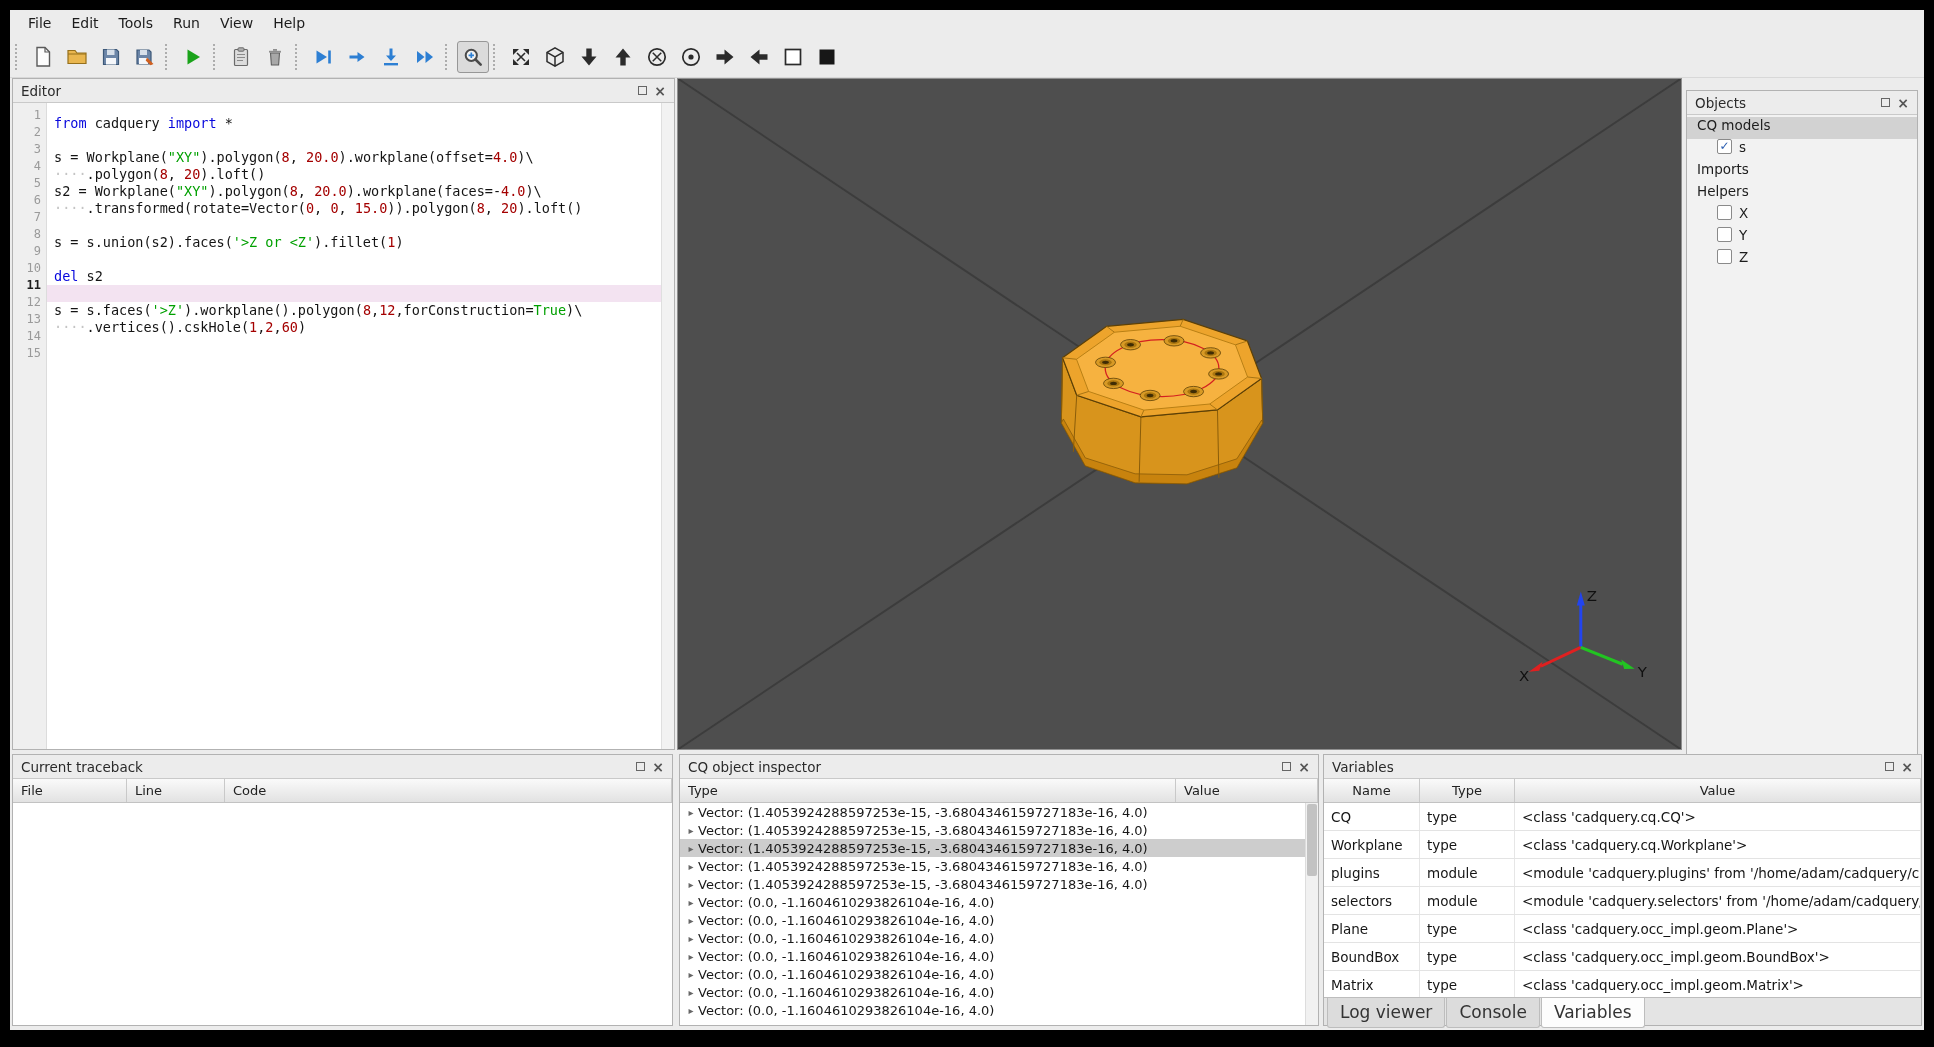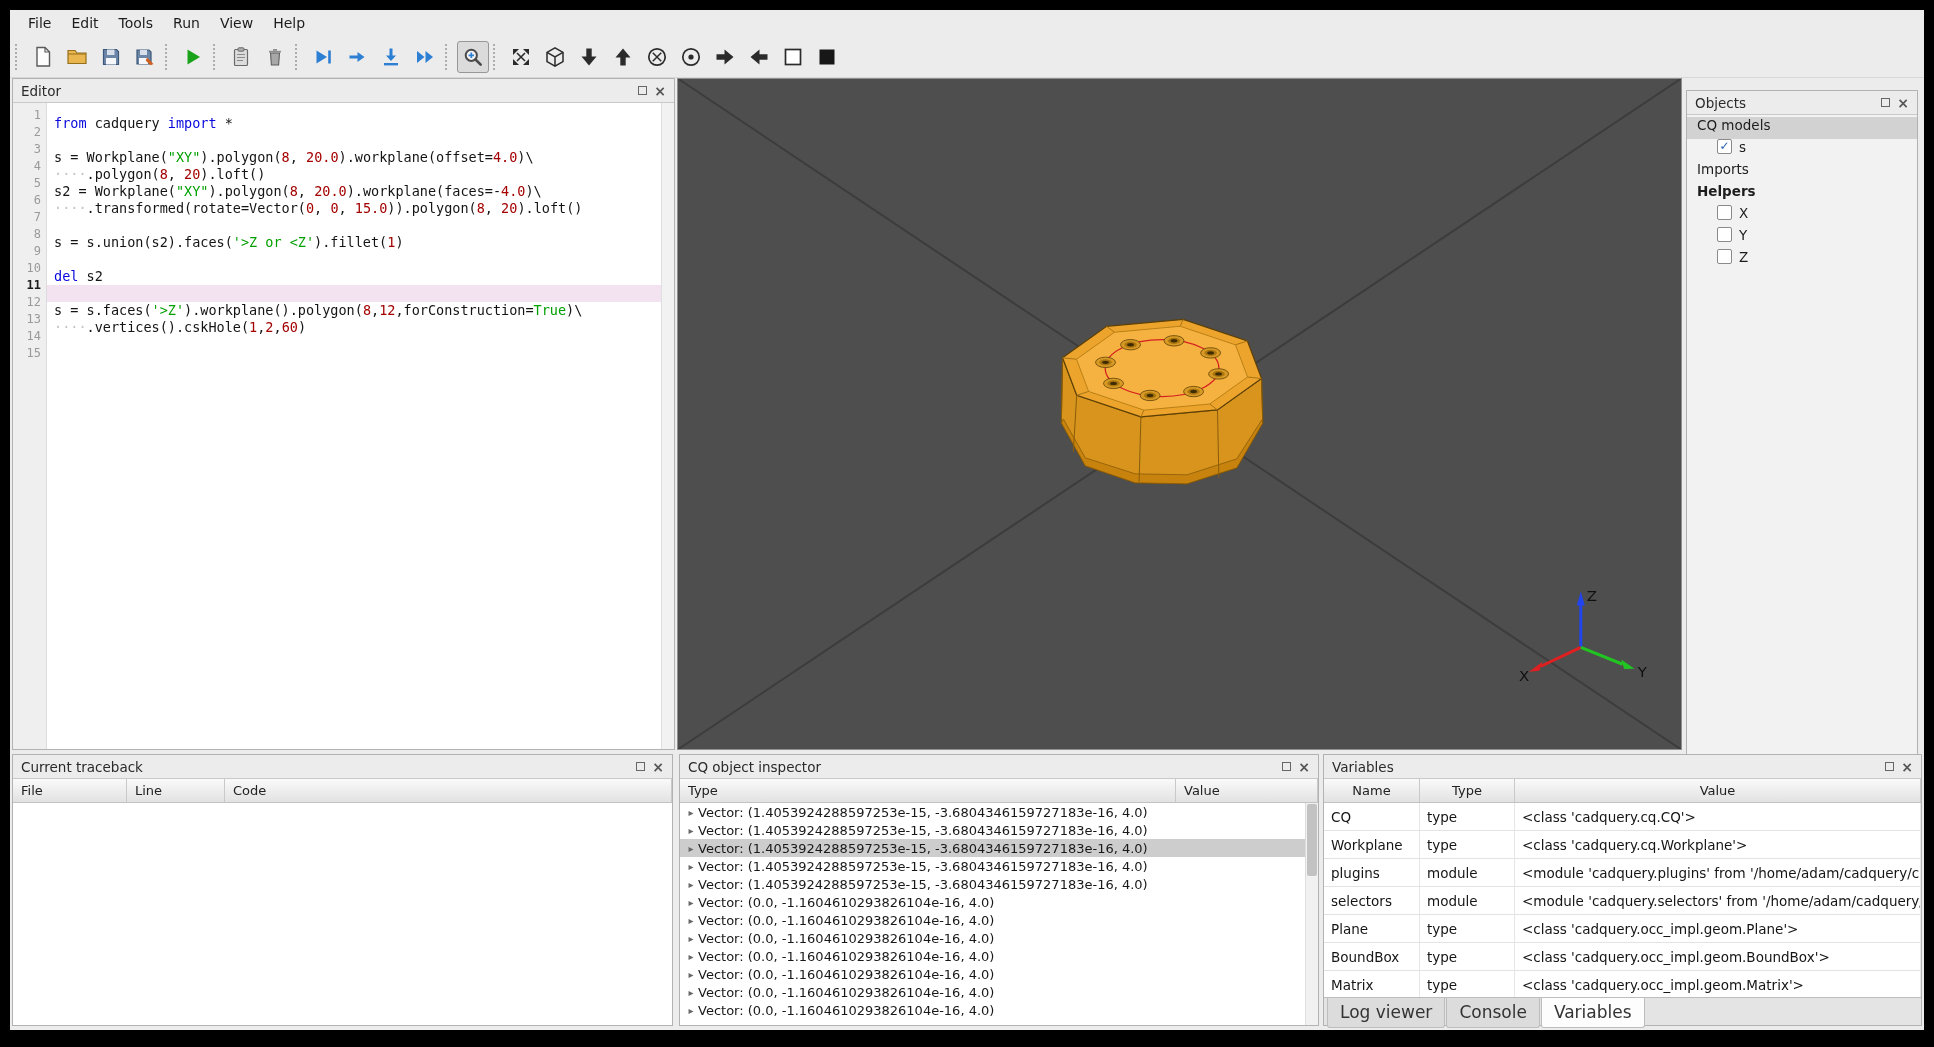"Helpers" div.trow { font-weight: bold -> none }
